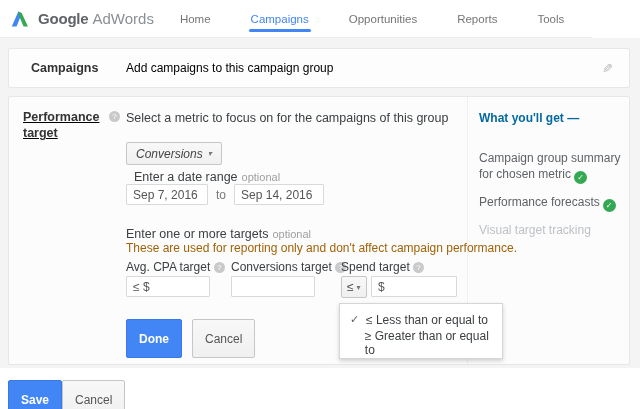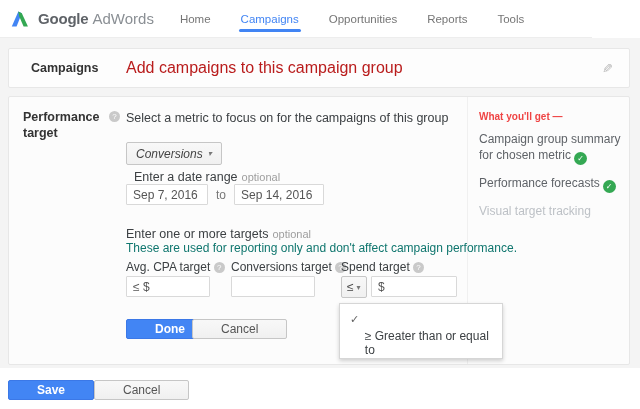"Home" .nav-items { gap: 30px -> 40px }
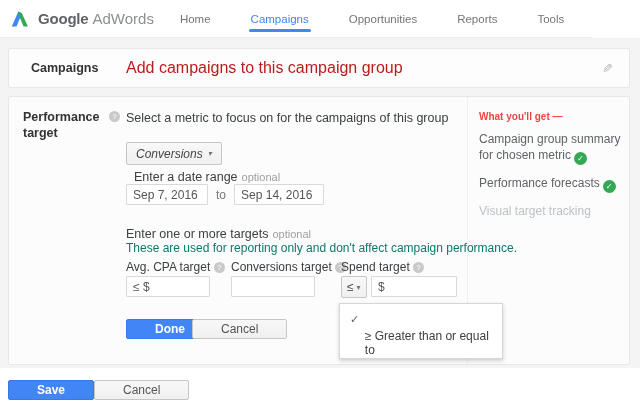"Add campaigns to this campaign" .add-link { color: #b91c1c -> #000000; font-size: 16px -> 12px }
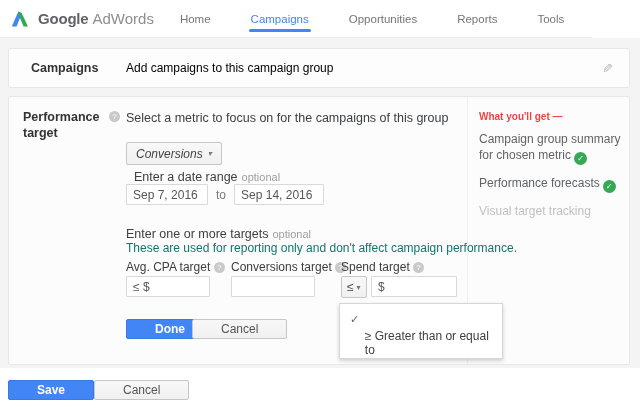"Performance target" .perf-label { text-decoration: none -> underline }
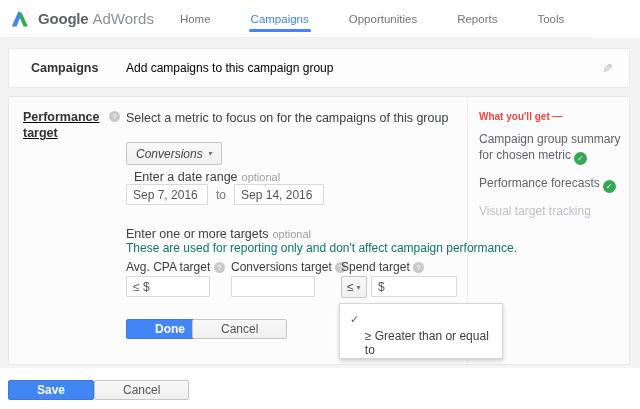"What you'll get —" .benefits-title { color: #ef4444 -> #0369a1; font-size: 10px -> 12px; margin-bottom: 9px -> 25px }
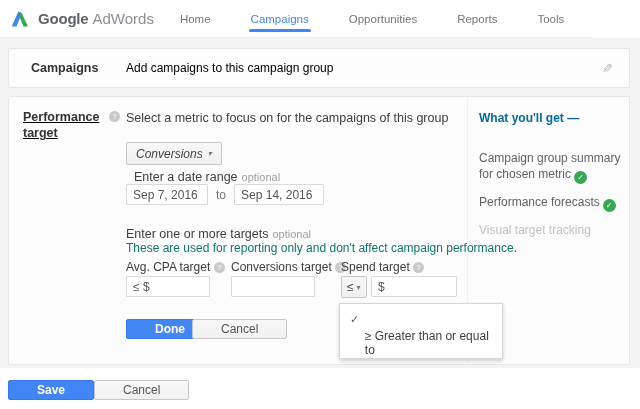"These are used for reporting" .targets-note { color: #0f766e -> #a16207 }
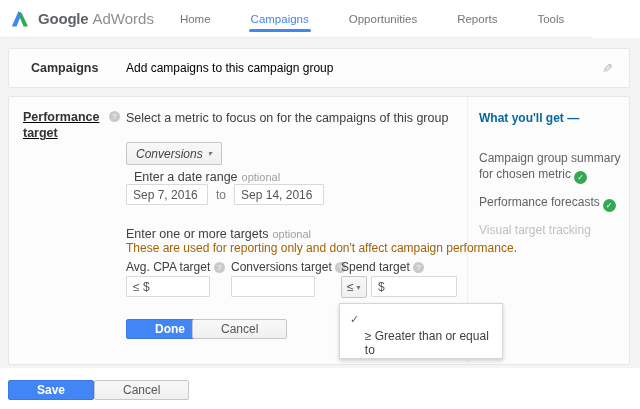"≤ Less than or equal" span { html: none -> <span>≤ Less than or equal to</span> }
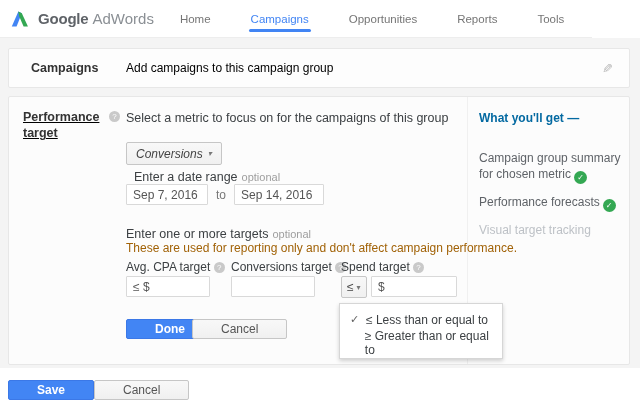"Done" .btn { height: 20px -> 39px; padding: 0 28px -> 0 12px }
